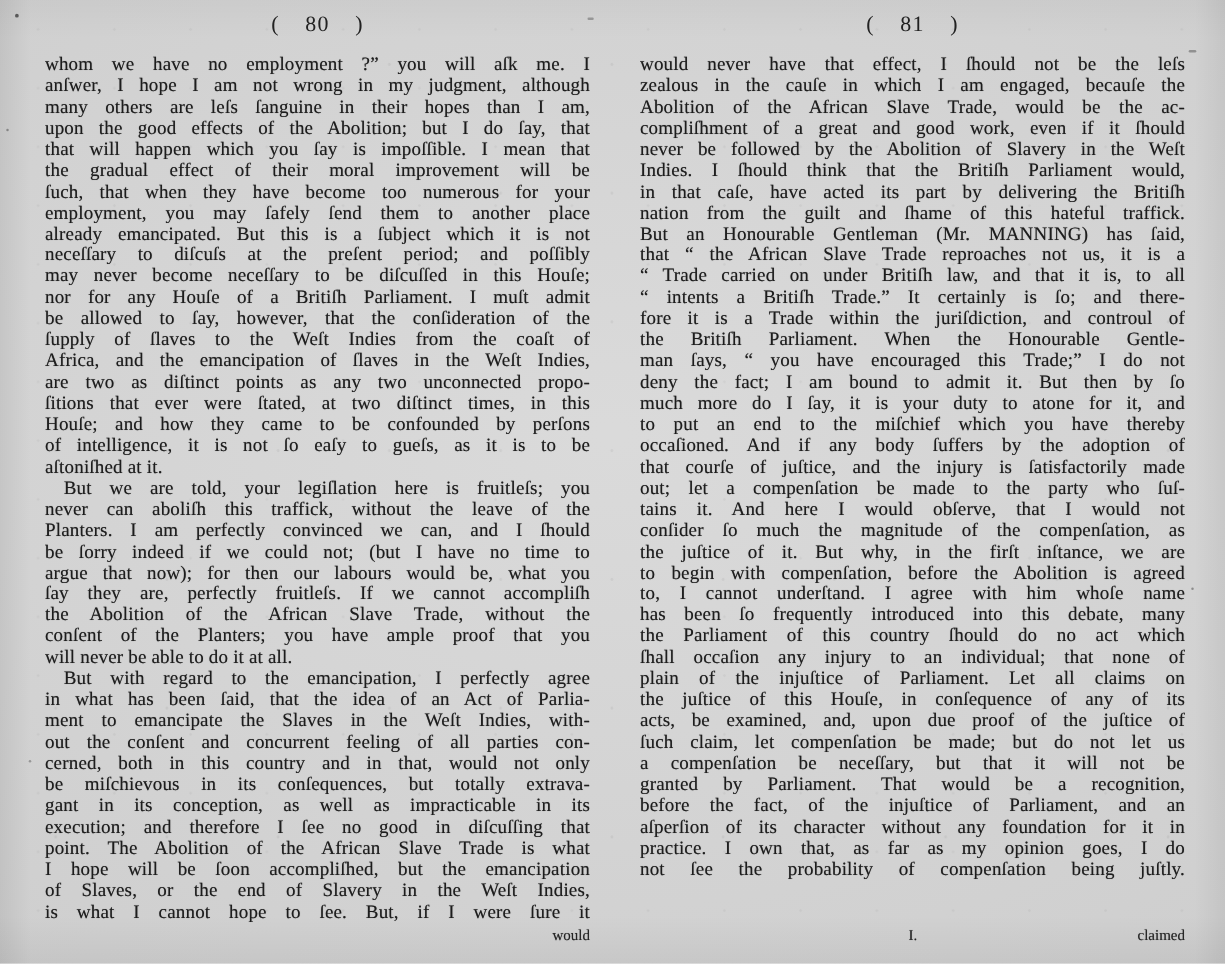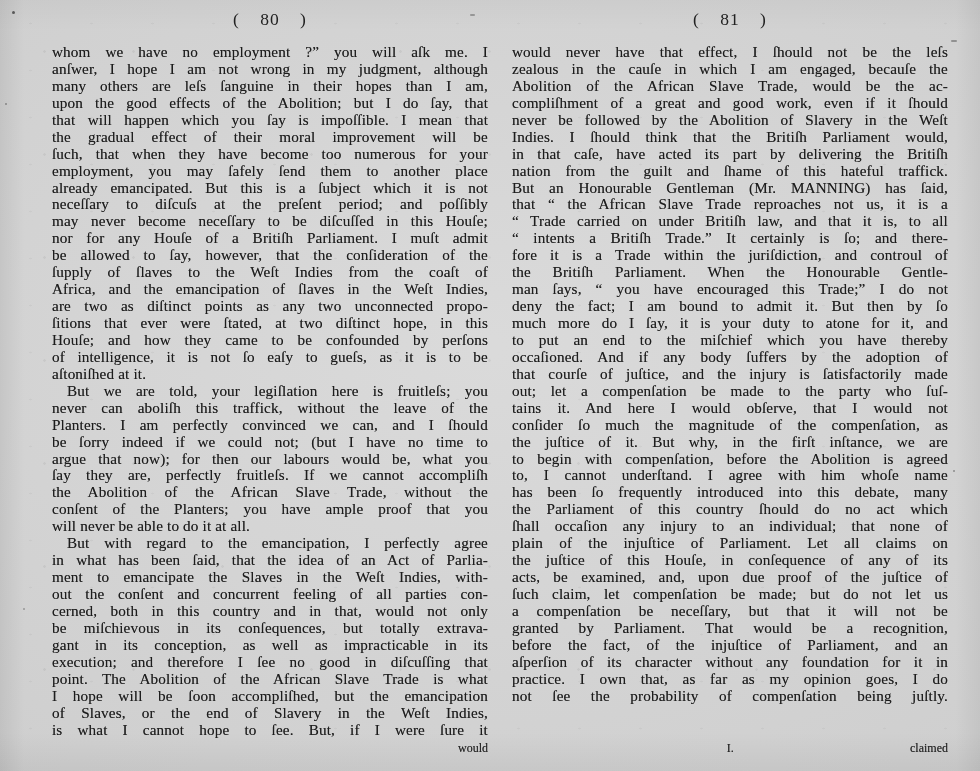"( 80 )" .page-left { left: 52px -> 36px }
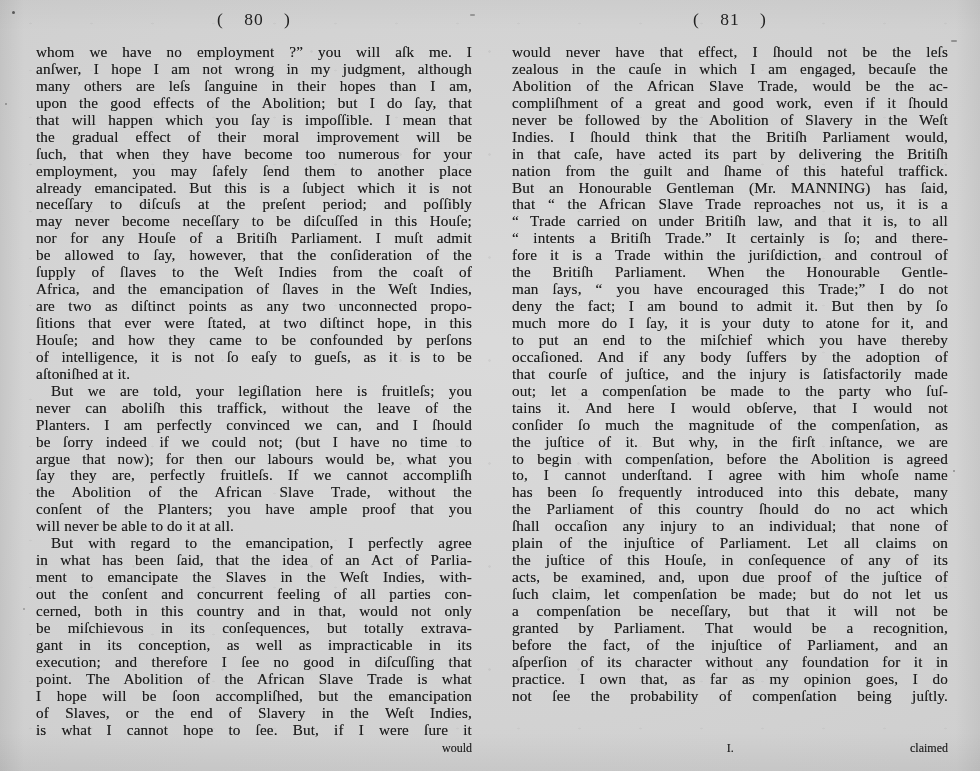"ſitions that ever were ſtated," div.text-line { text: hope -> times }
